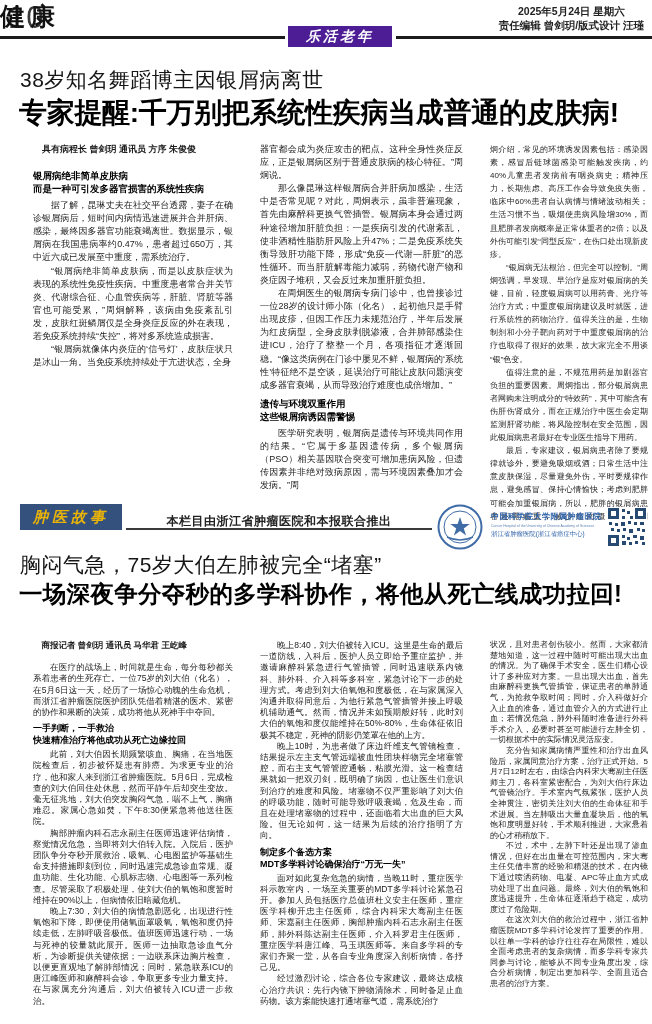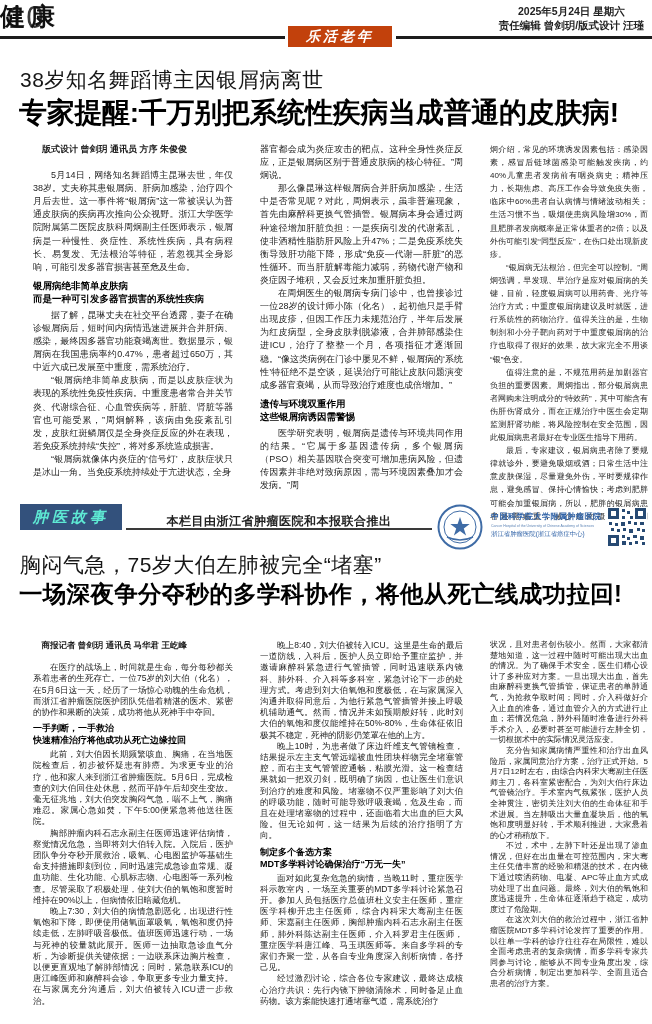"乐活老年" .masthead-badge { background: #c2410c -> #4c1d95 }
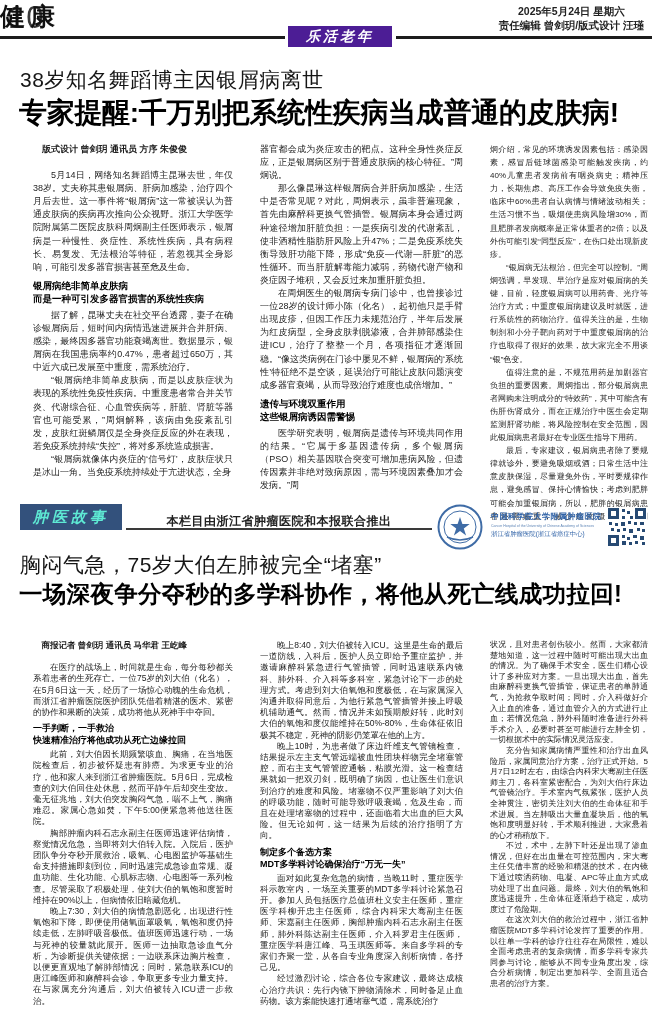"版式设计 曾剑玥 通讯员 方序 朱俊俊" div.byline { text: 版式设计 -> 具有病程长 }
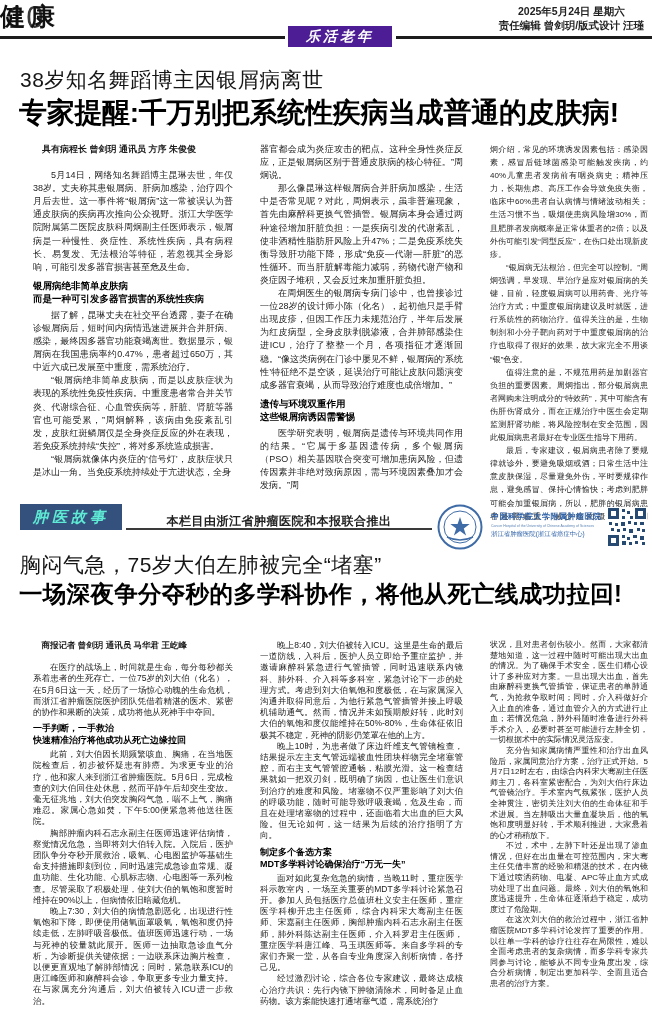"5月14日，网络知名舞蹈博主昆琳去世，年仅38岁。丈夫称其患银屑病、肝病加感染，" div.para { html: <div>5月14日，网络知名舞蹈博主昆琳去世，年仅38岁。丈夫称其患银屑病、肝病加感染，治疗四个月后去世。这一事件将“银屑病”这一常被误认为普通皮肤病的疾病再次推向公众视野。浙江大学医学院附属第二医院皮肤科周炯副主任医师表示，银屑病是一种慢性、炎症性、系统性疾病，具有病程长、易复发、无法根治等特征，若忽视其全身影响，可能引发多器官损害甚至危及生命。</div> -> none }
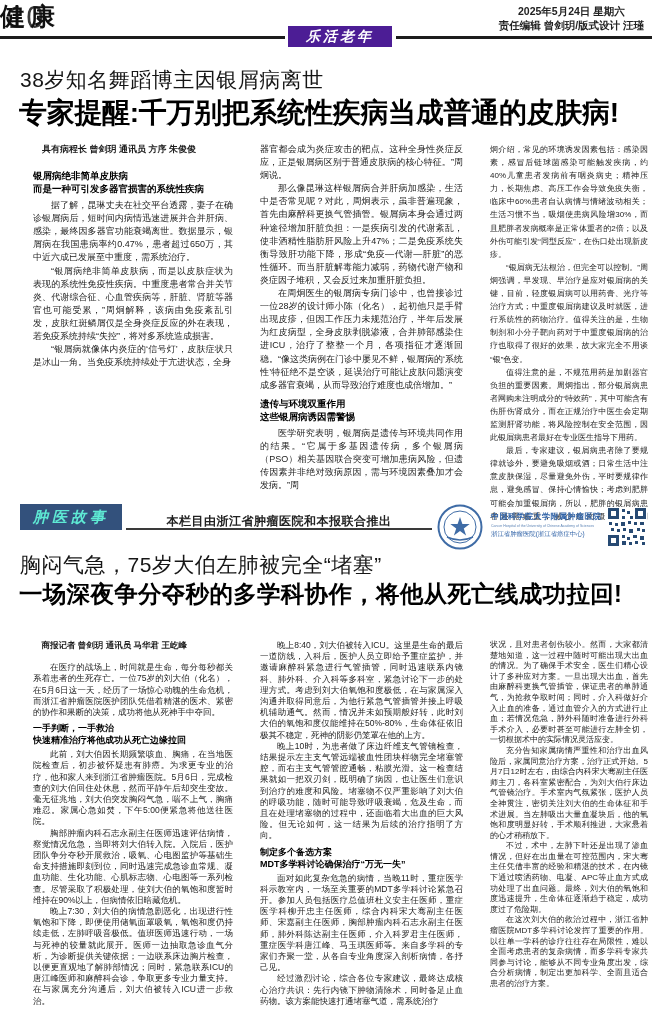"肿医故事" .story-badge { color: #5eead4 -> #eab308 }
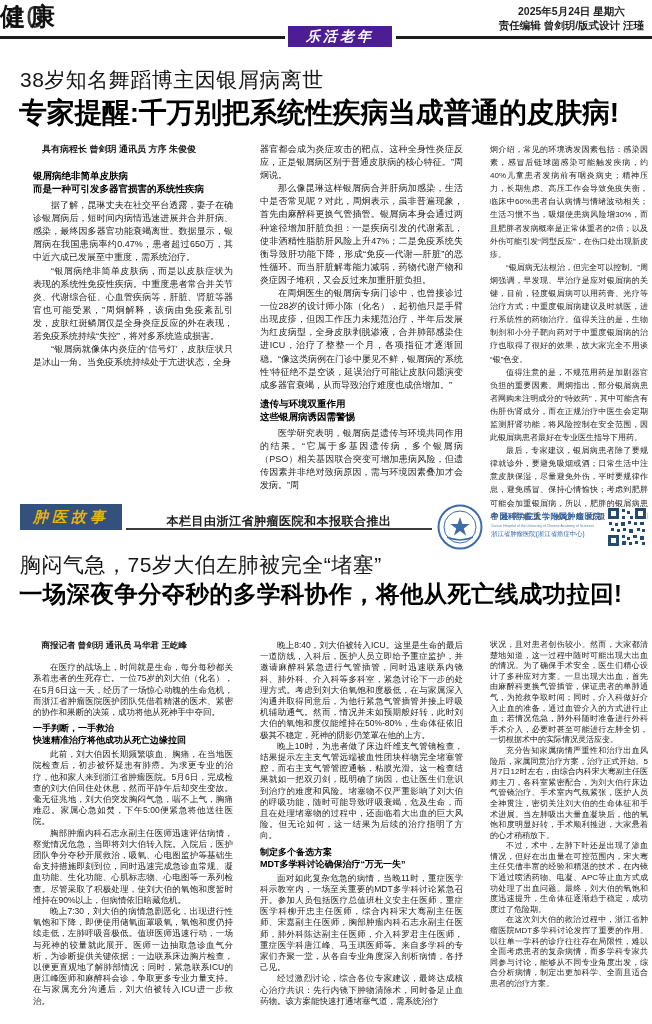"此前，刘大伯因长期频繁咳血、胸痛，在当地医院检查后，初步被怀疑患有肺癌。为求更专" div.para { text: 5:00 -> 8:30 }
